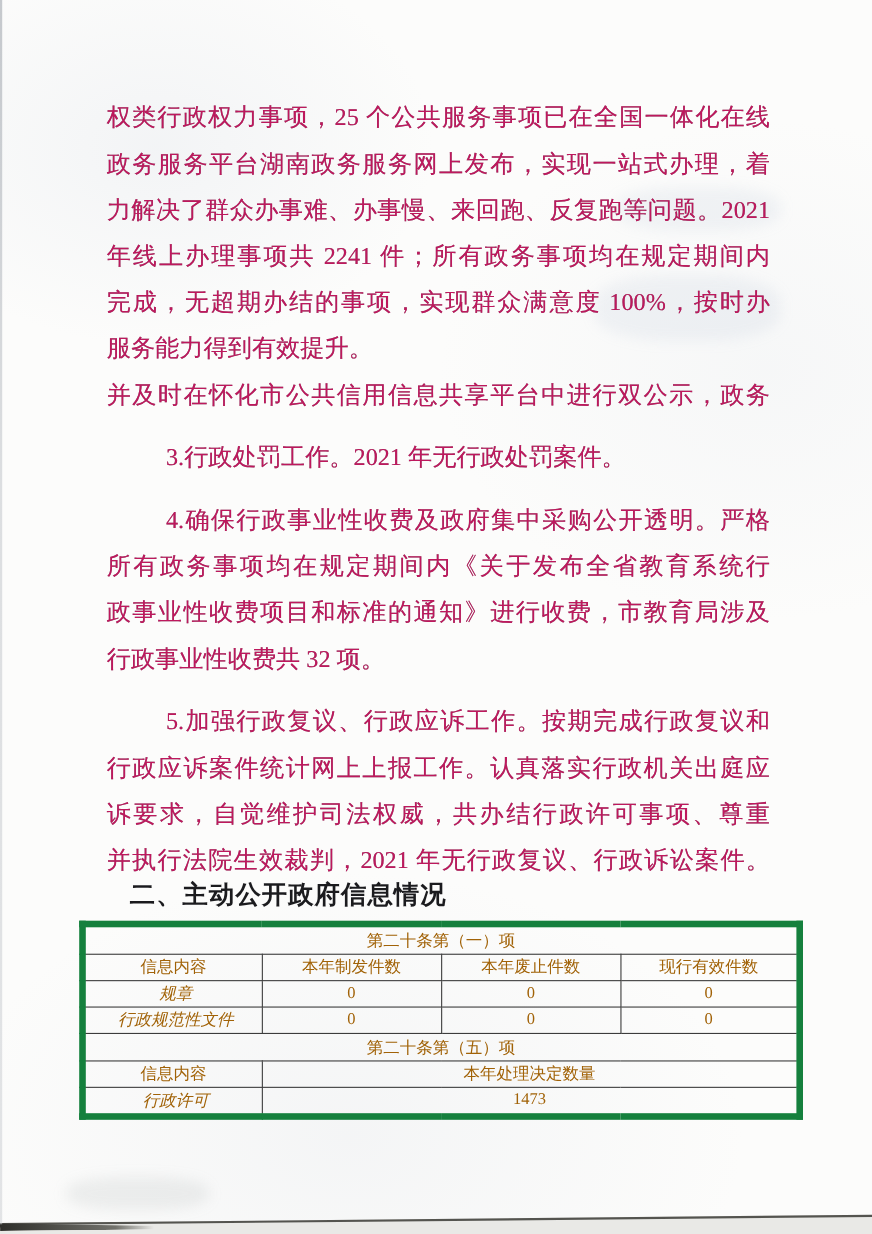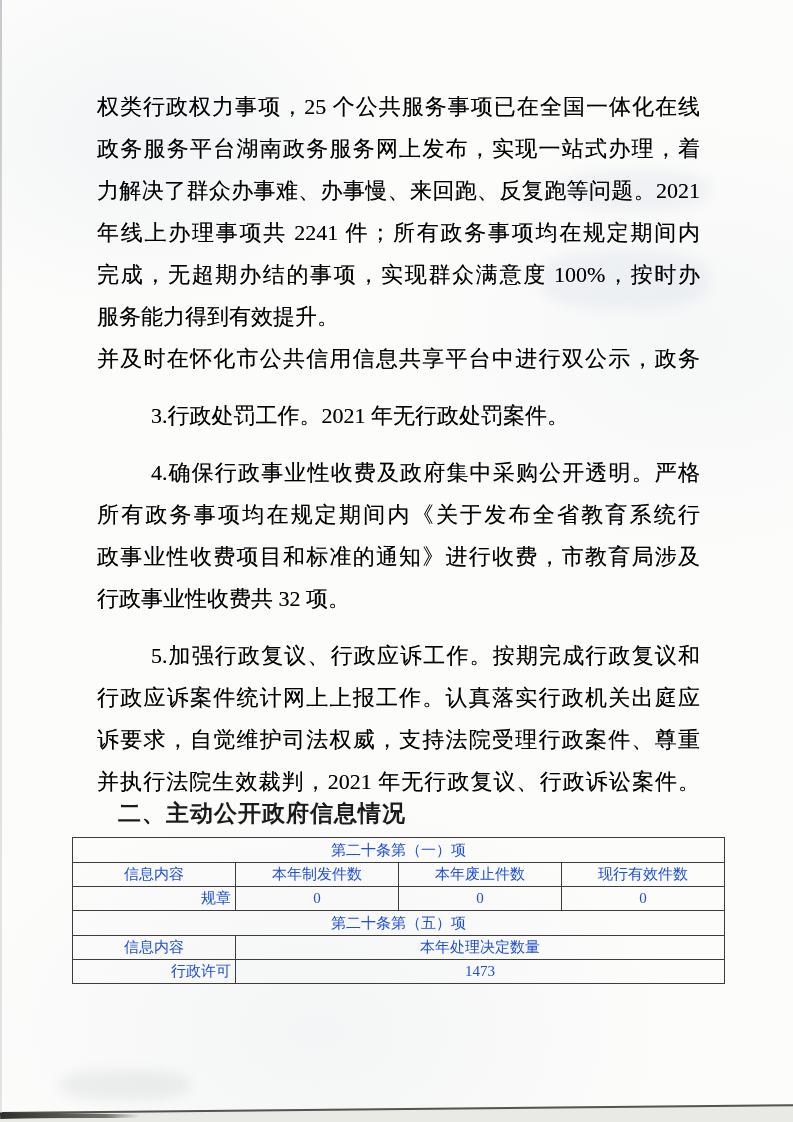"权类行政权力事项，25 个公共服务事项已在全国一体化在线" .text-block { color: #000000 -> #be185d }
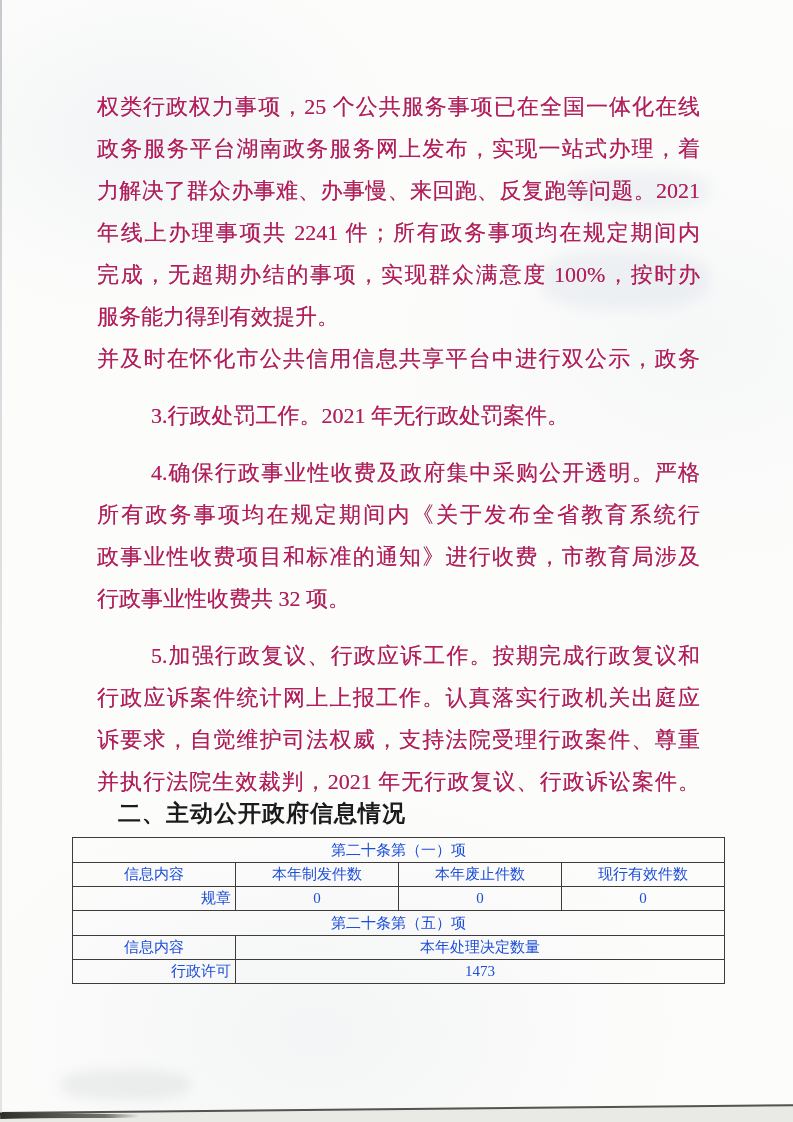"诉要求，自觉维护司法权威，支持法院受理行政案件、尊重" div.line { text: 支持法院受理行政案件 -> 共办结行政许可事项 }
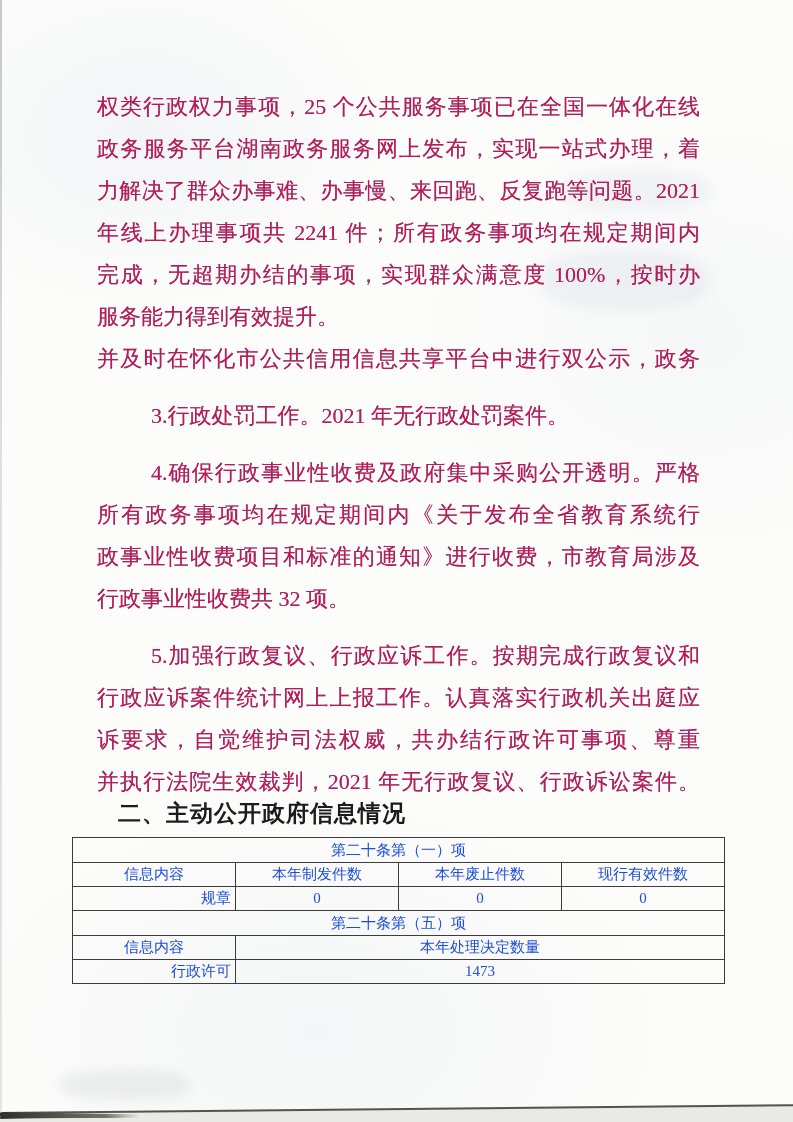"第二十条第（一）项" .report-table { border: 1px solid #15803d -> 6px solid #15803d; color: #1d4ed8 -> #a16207 }
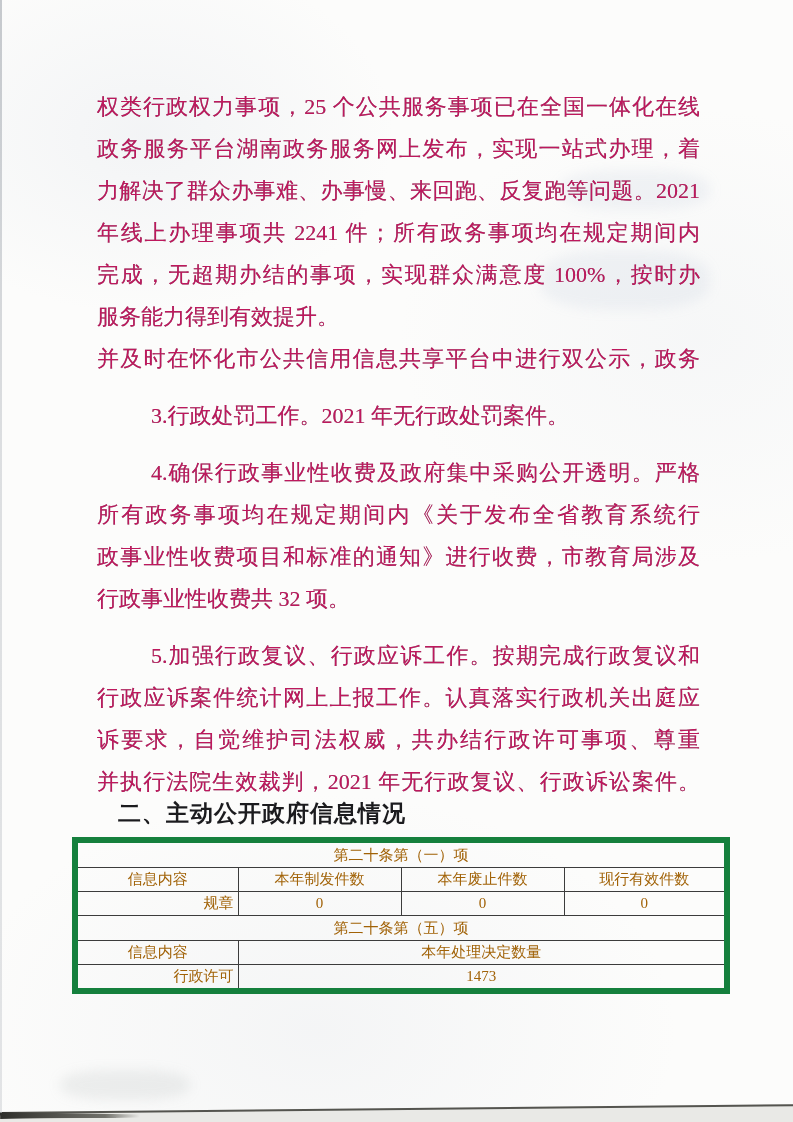"规章" .report-table td.label-left { font-style: none -> italic; text-align: right -> center }
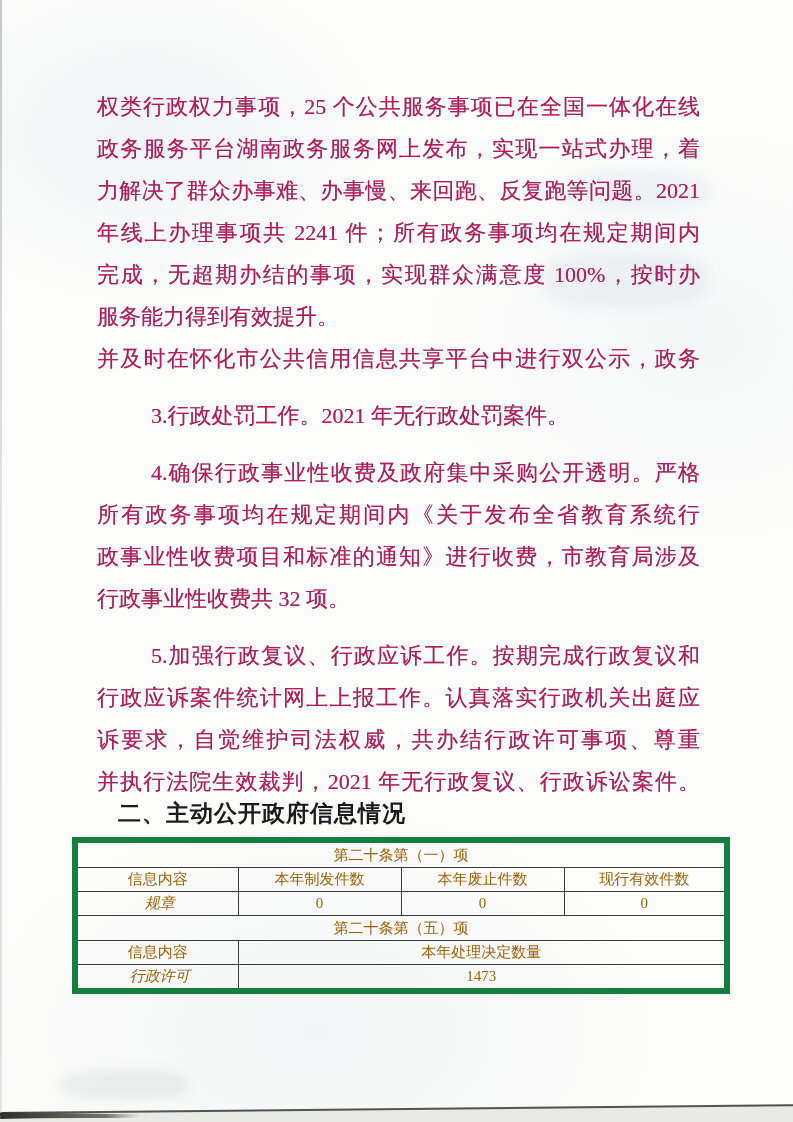"行政规范性文件" tr { html: none -> <tr> <td>行政规范性文件</td> <td>0</td> <td>0</td> <td>0</td> </tr> }
